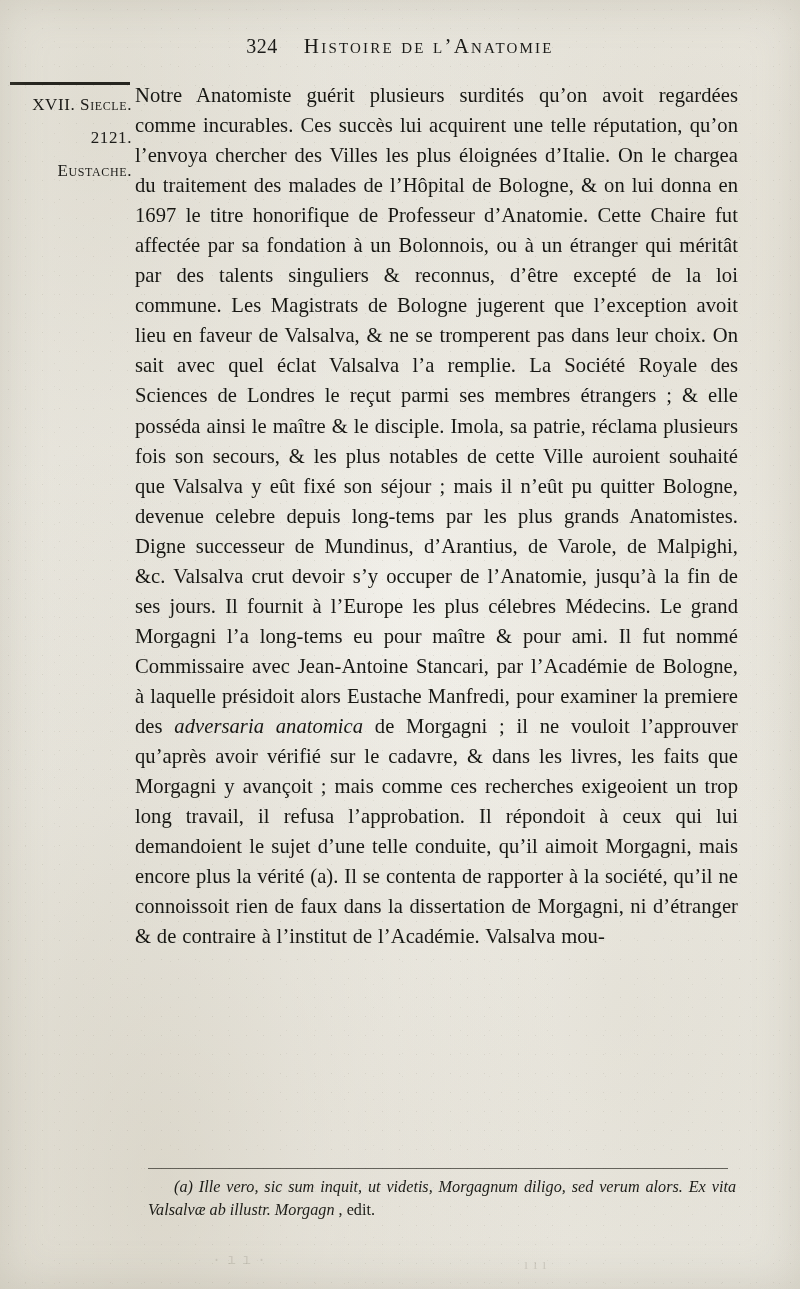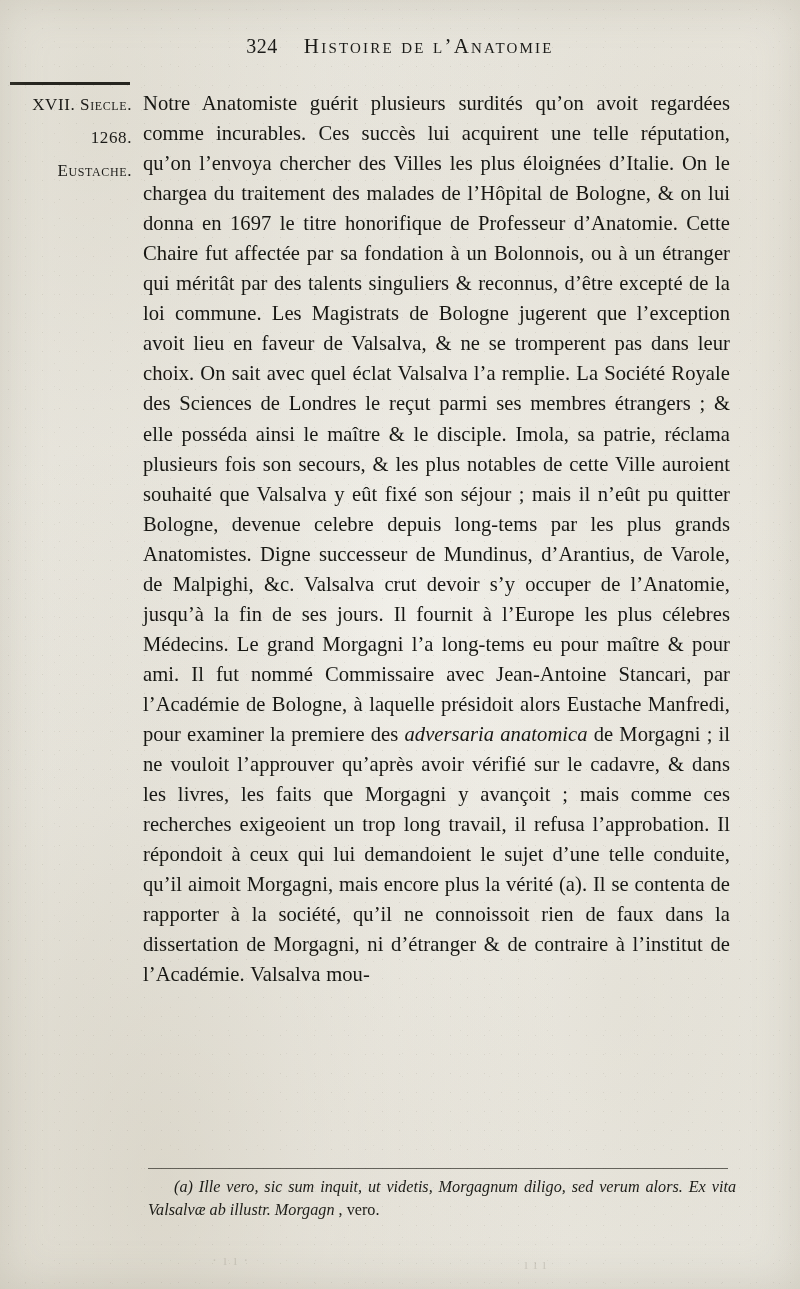"Notre Anatomiste guérit plusieurs" .body-col p { margin: 8px -> 0 }
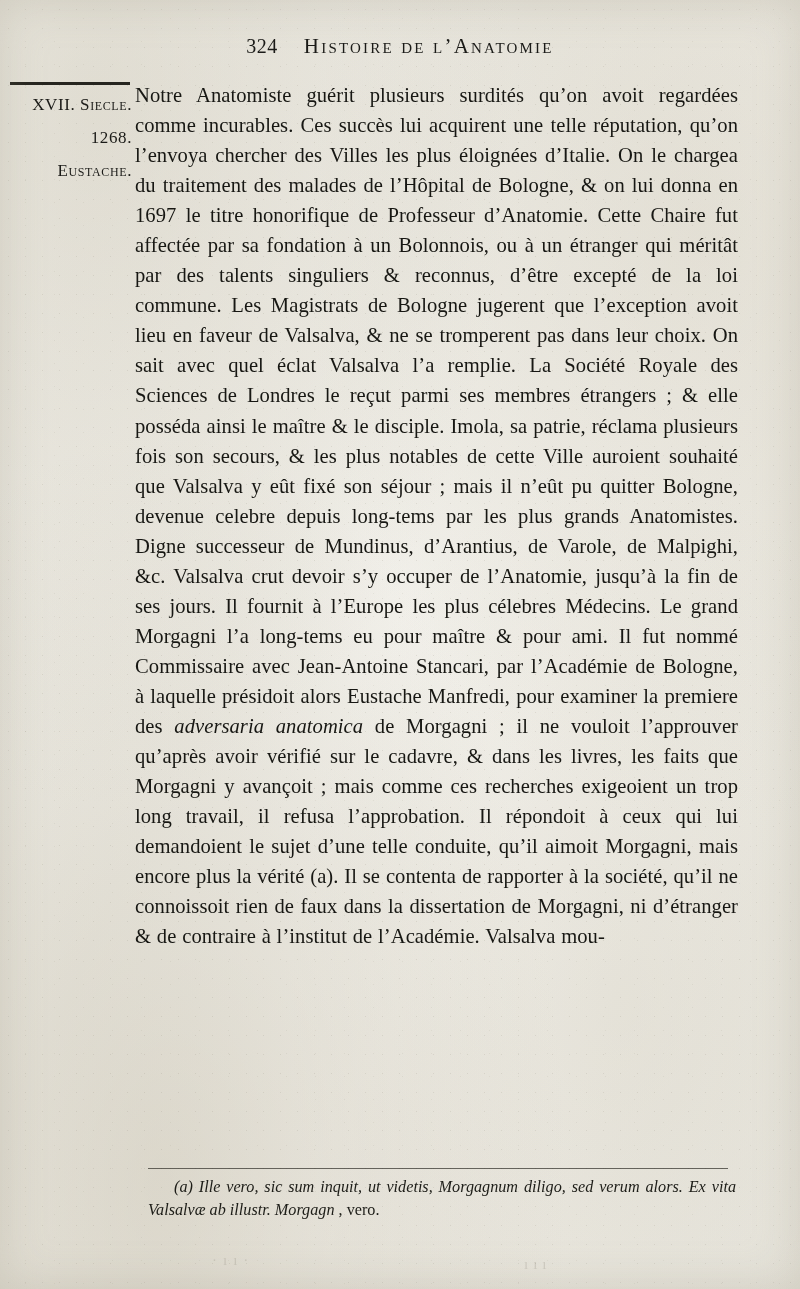"1268." div.m-line { text: 1268 -> 2121 }
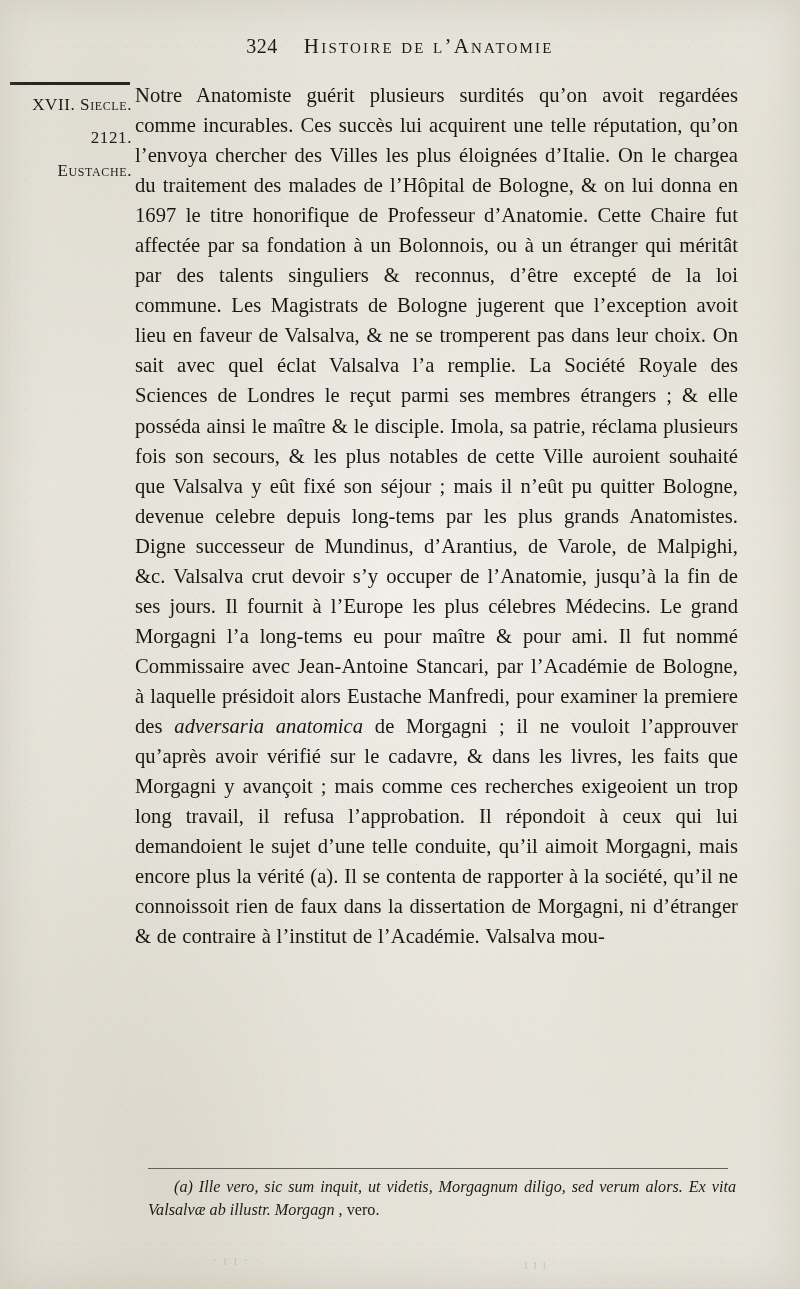", vero." span { text: vero -> edit }
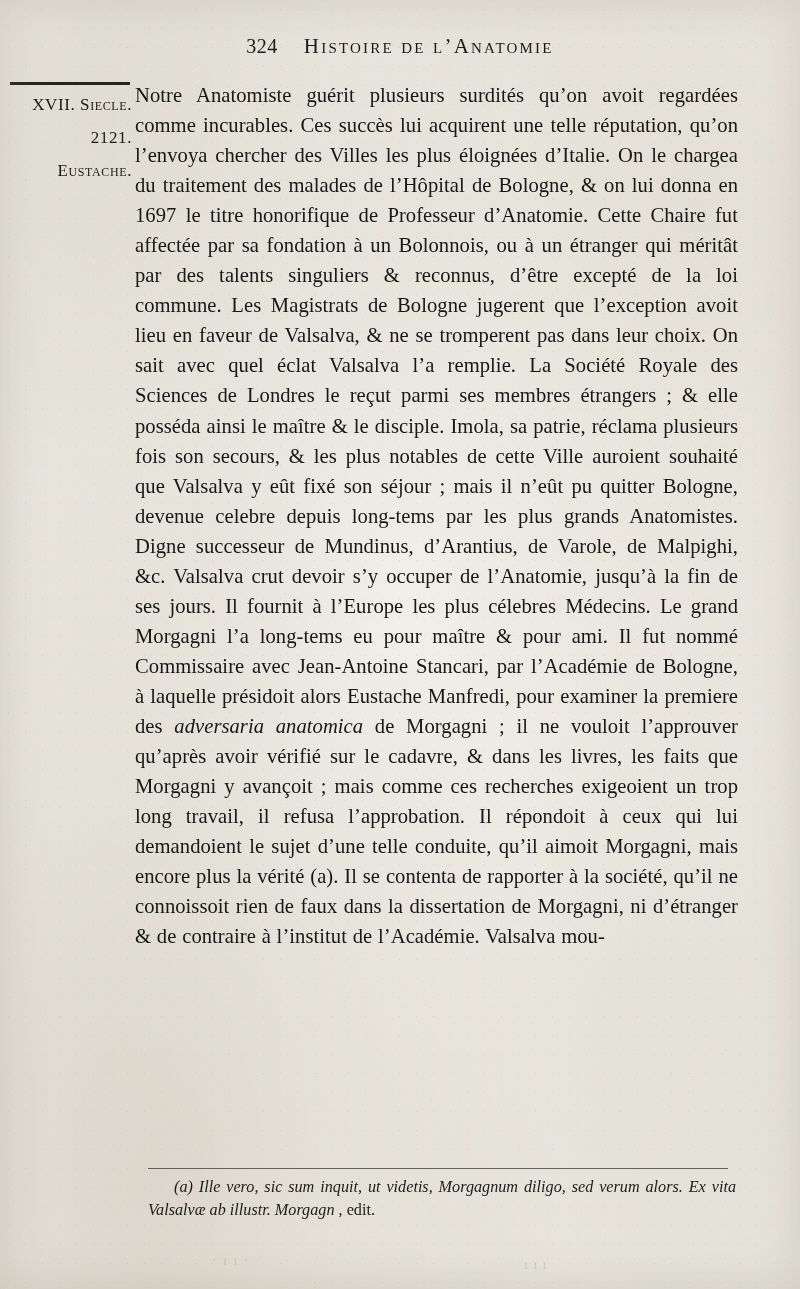"·ıı·" .bleed.b1 { font-family: none -> Liberation Mono, monospace }
